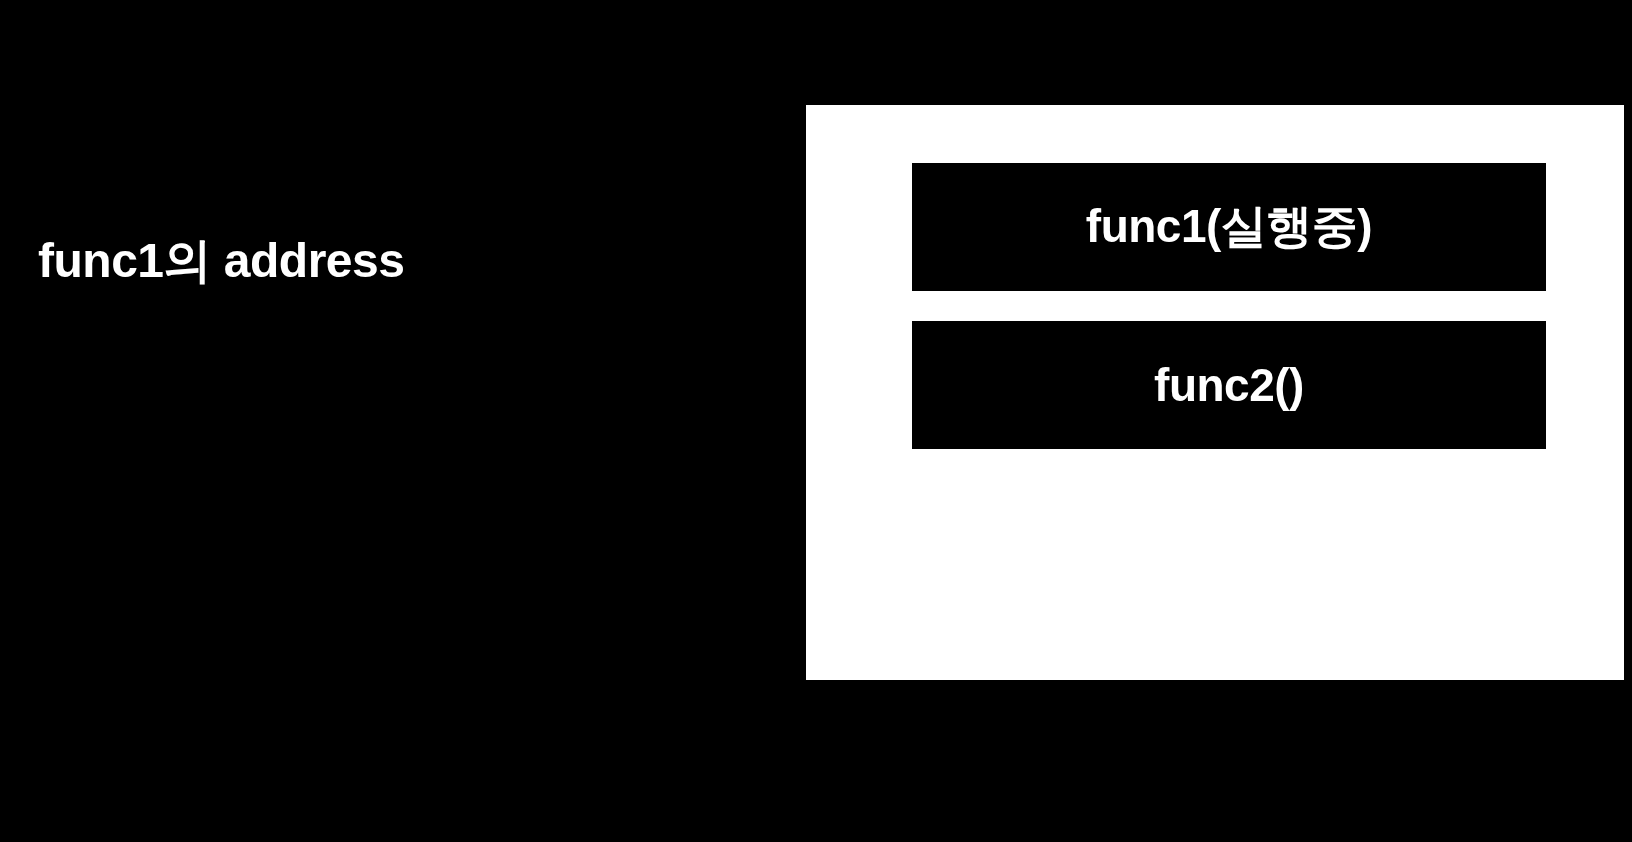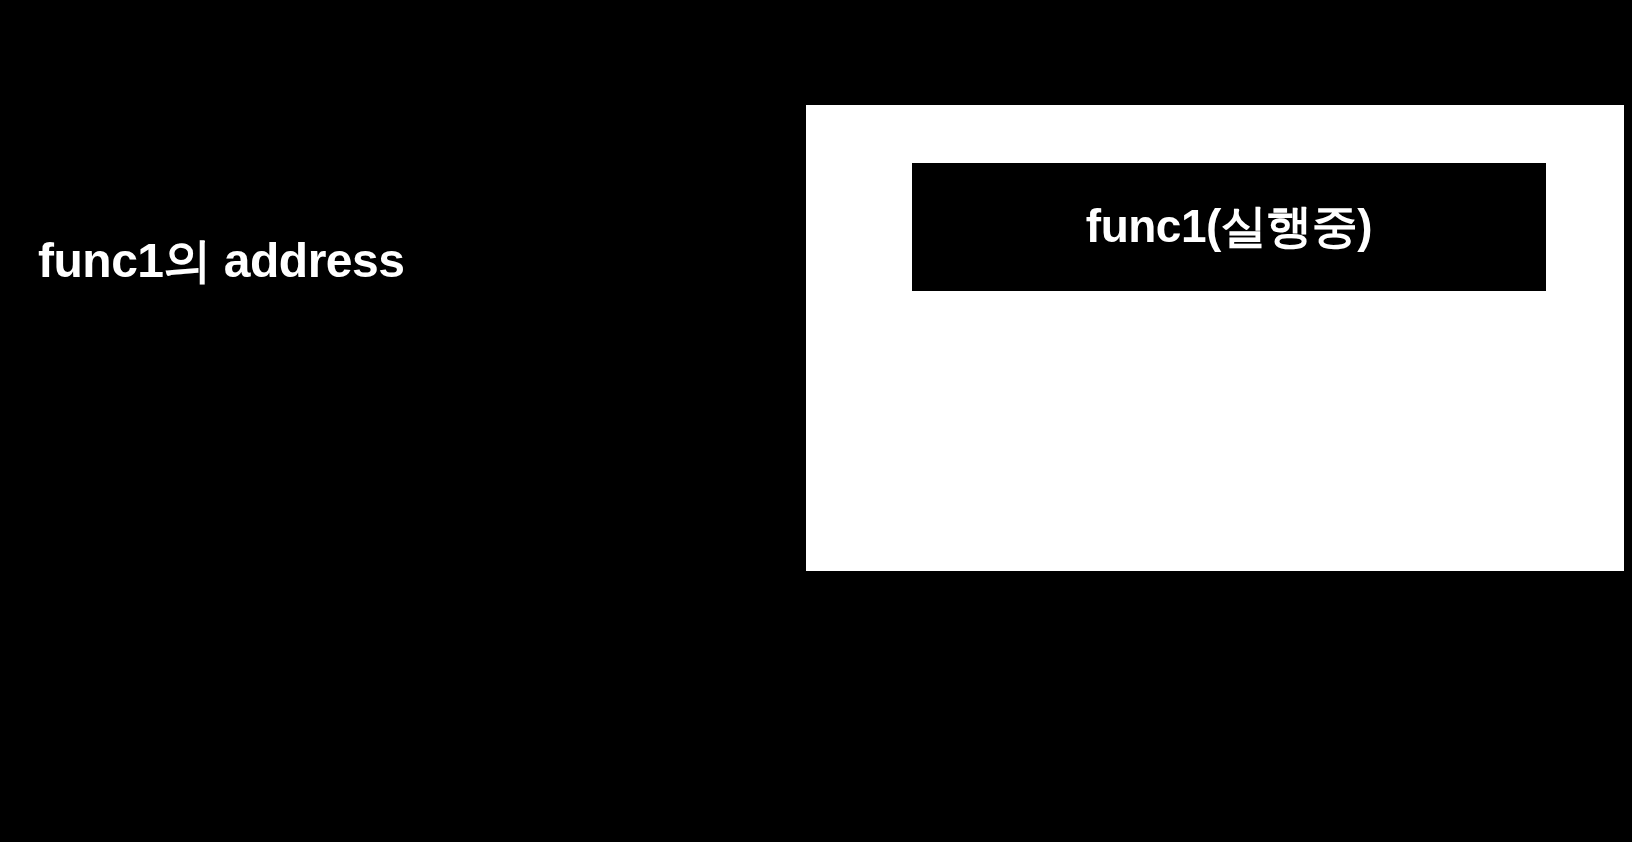"func1(실행중)" .panel { height: 466px -> 575px }
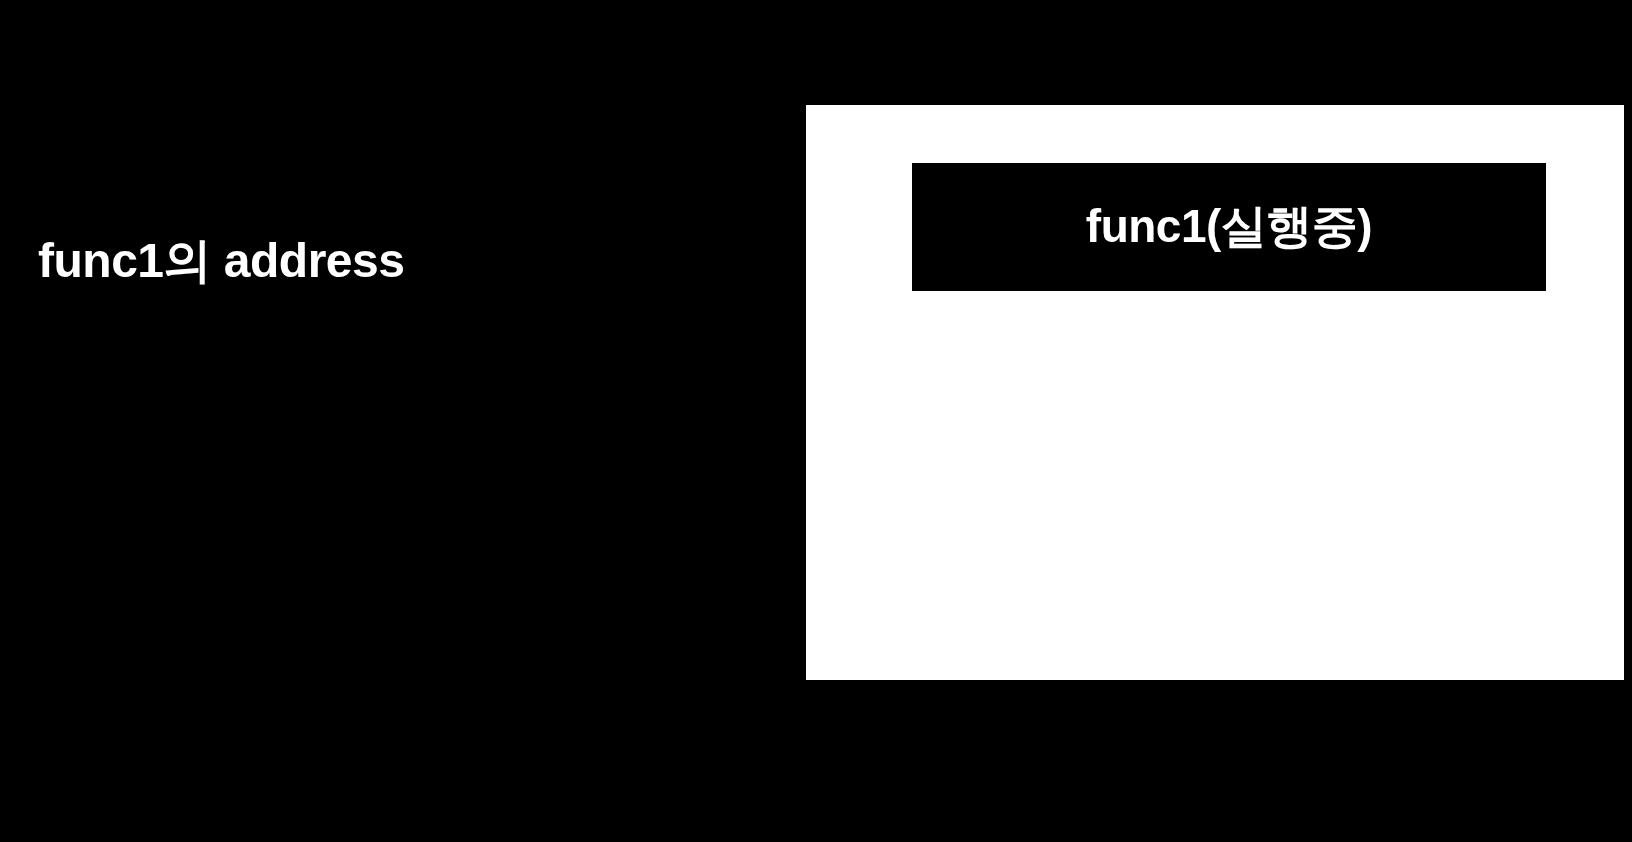"func2()" div.frame { html: none -> <div>func2()</div> }
